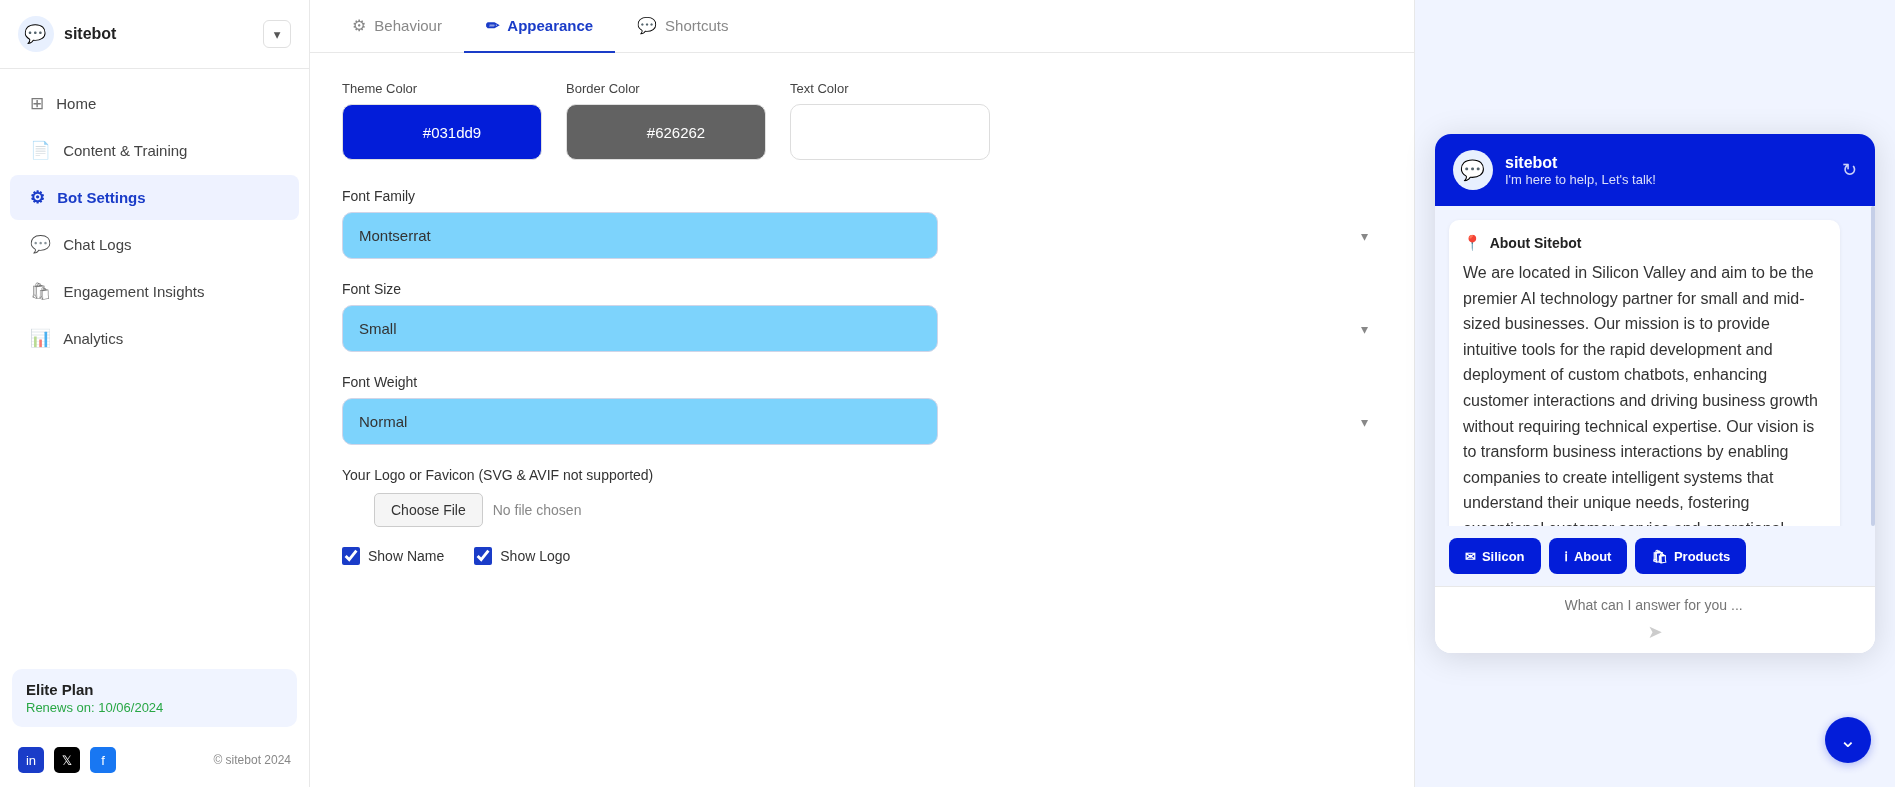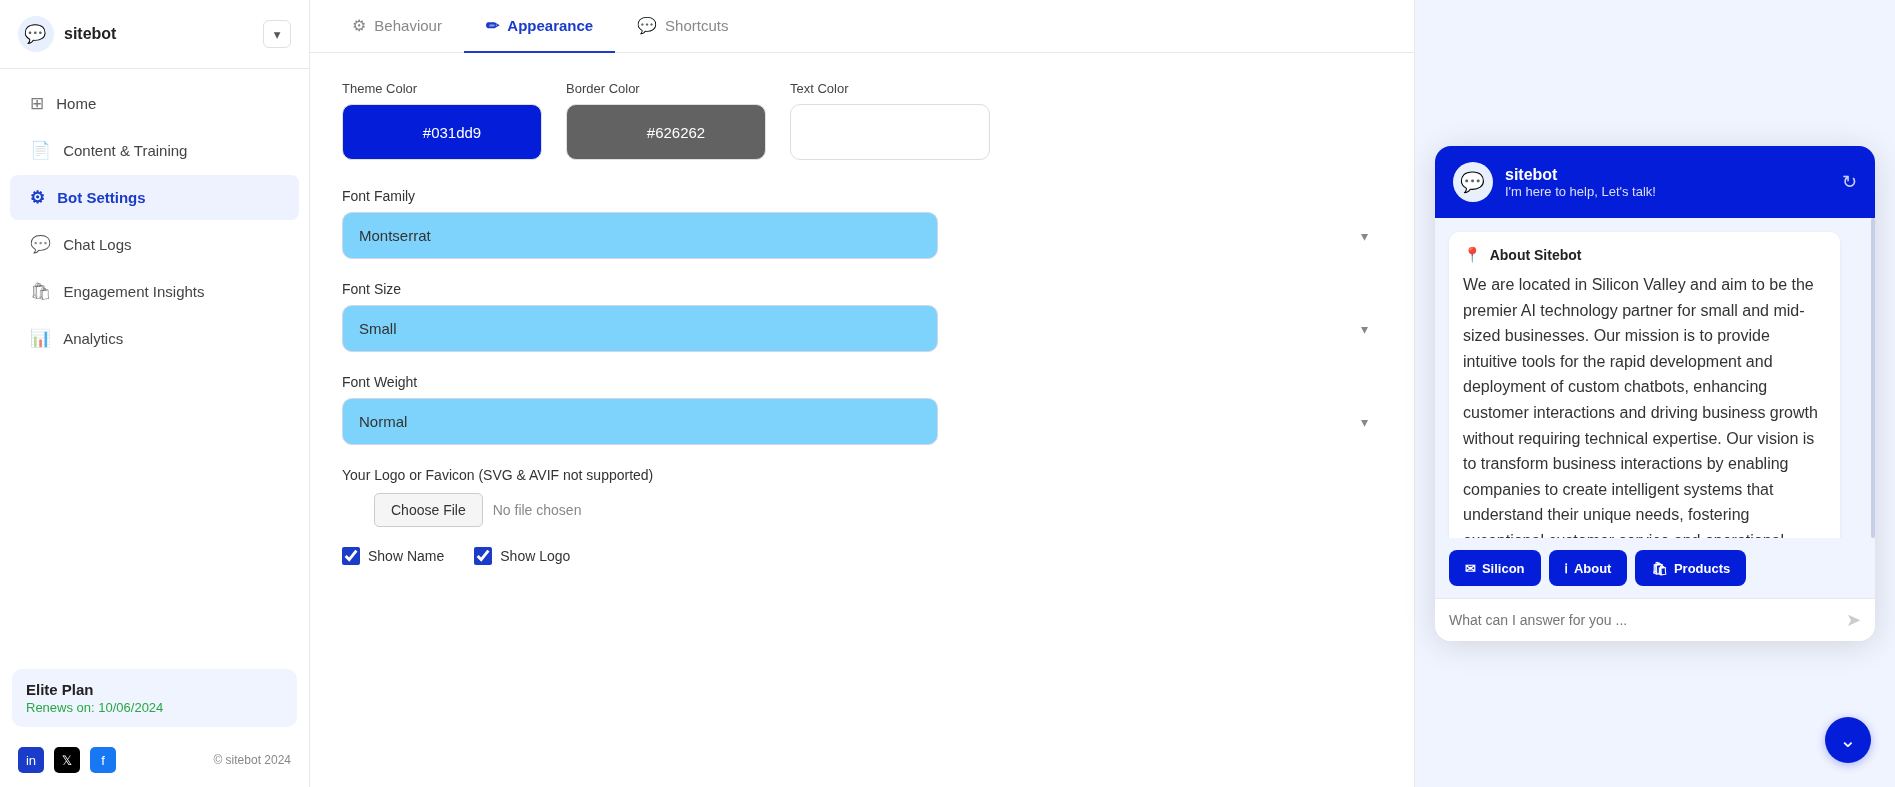"What can I answer for" .chat-input-row { flex-direction: none -> column }
